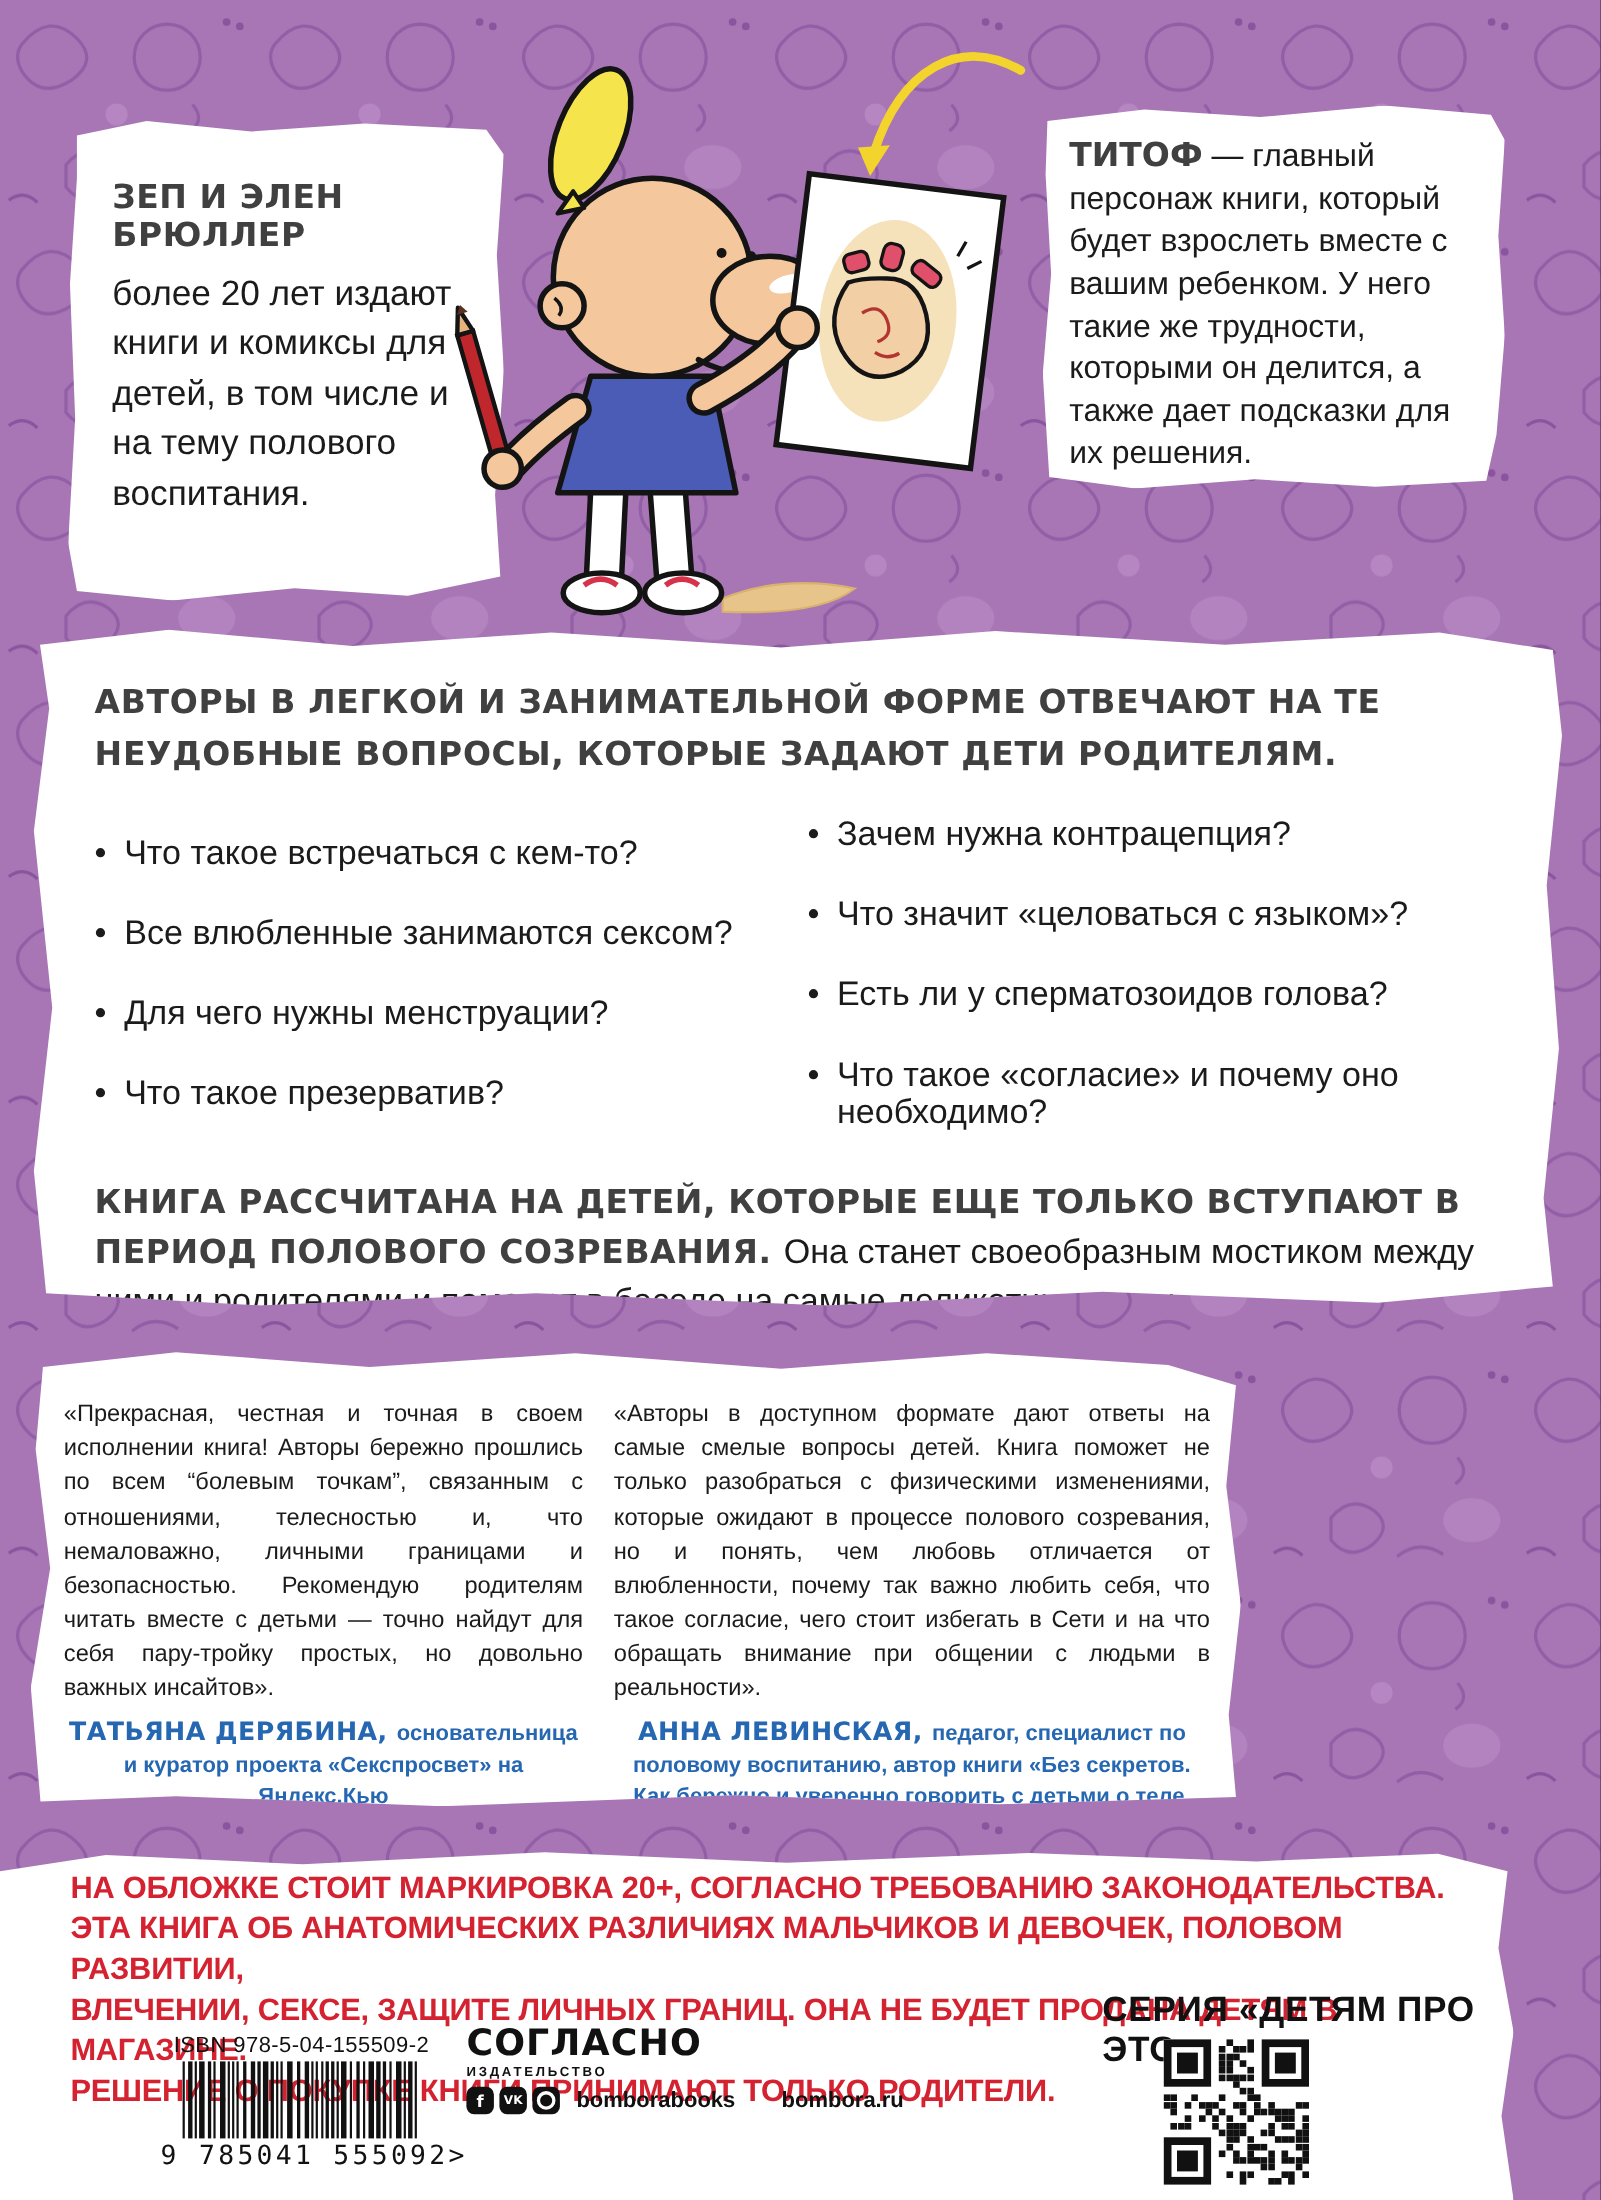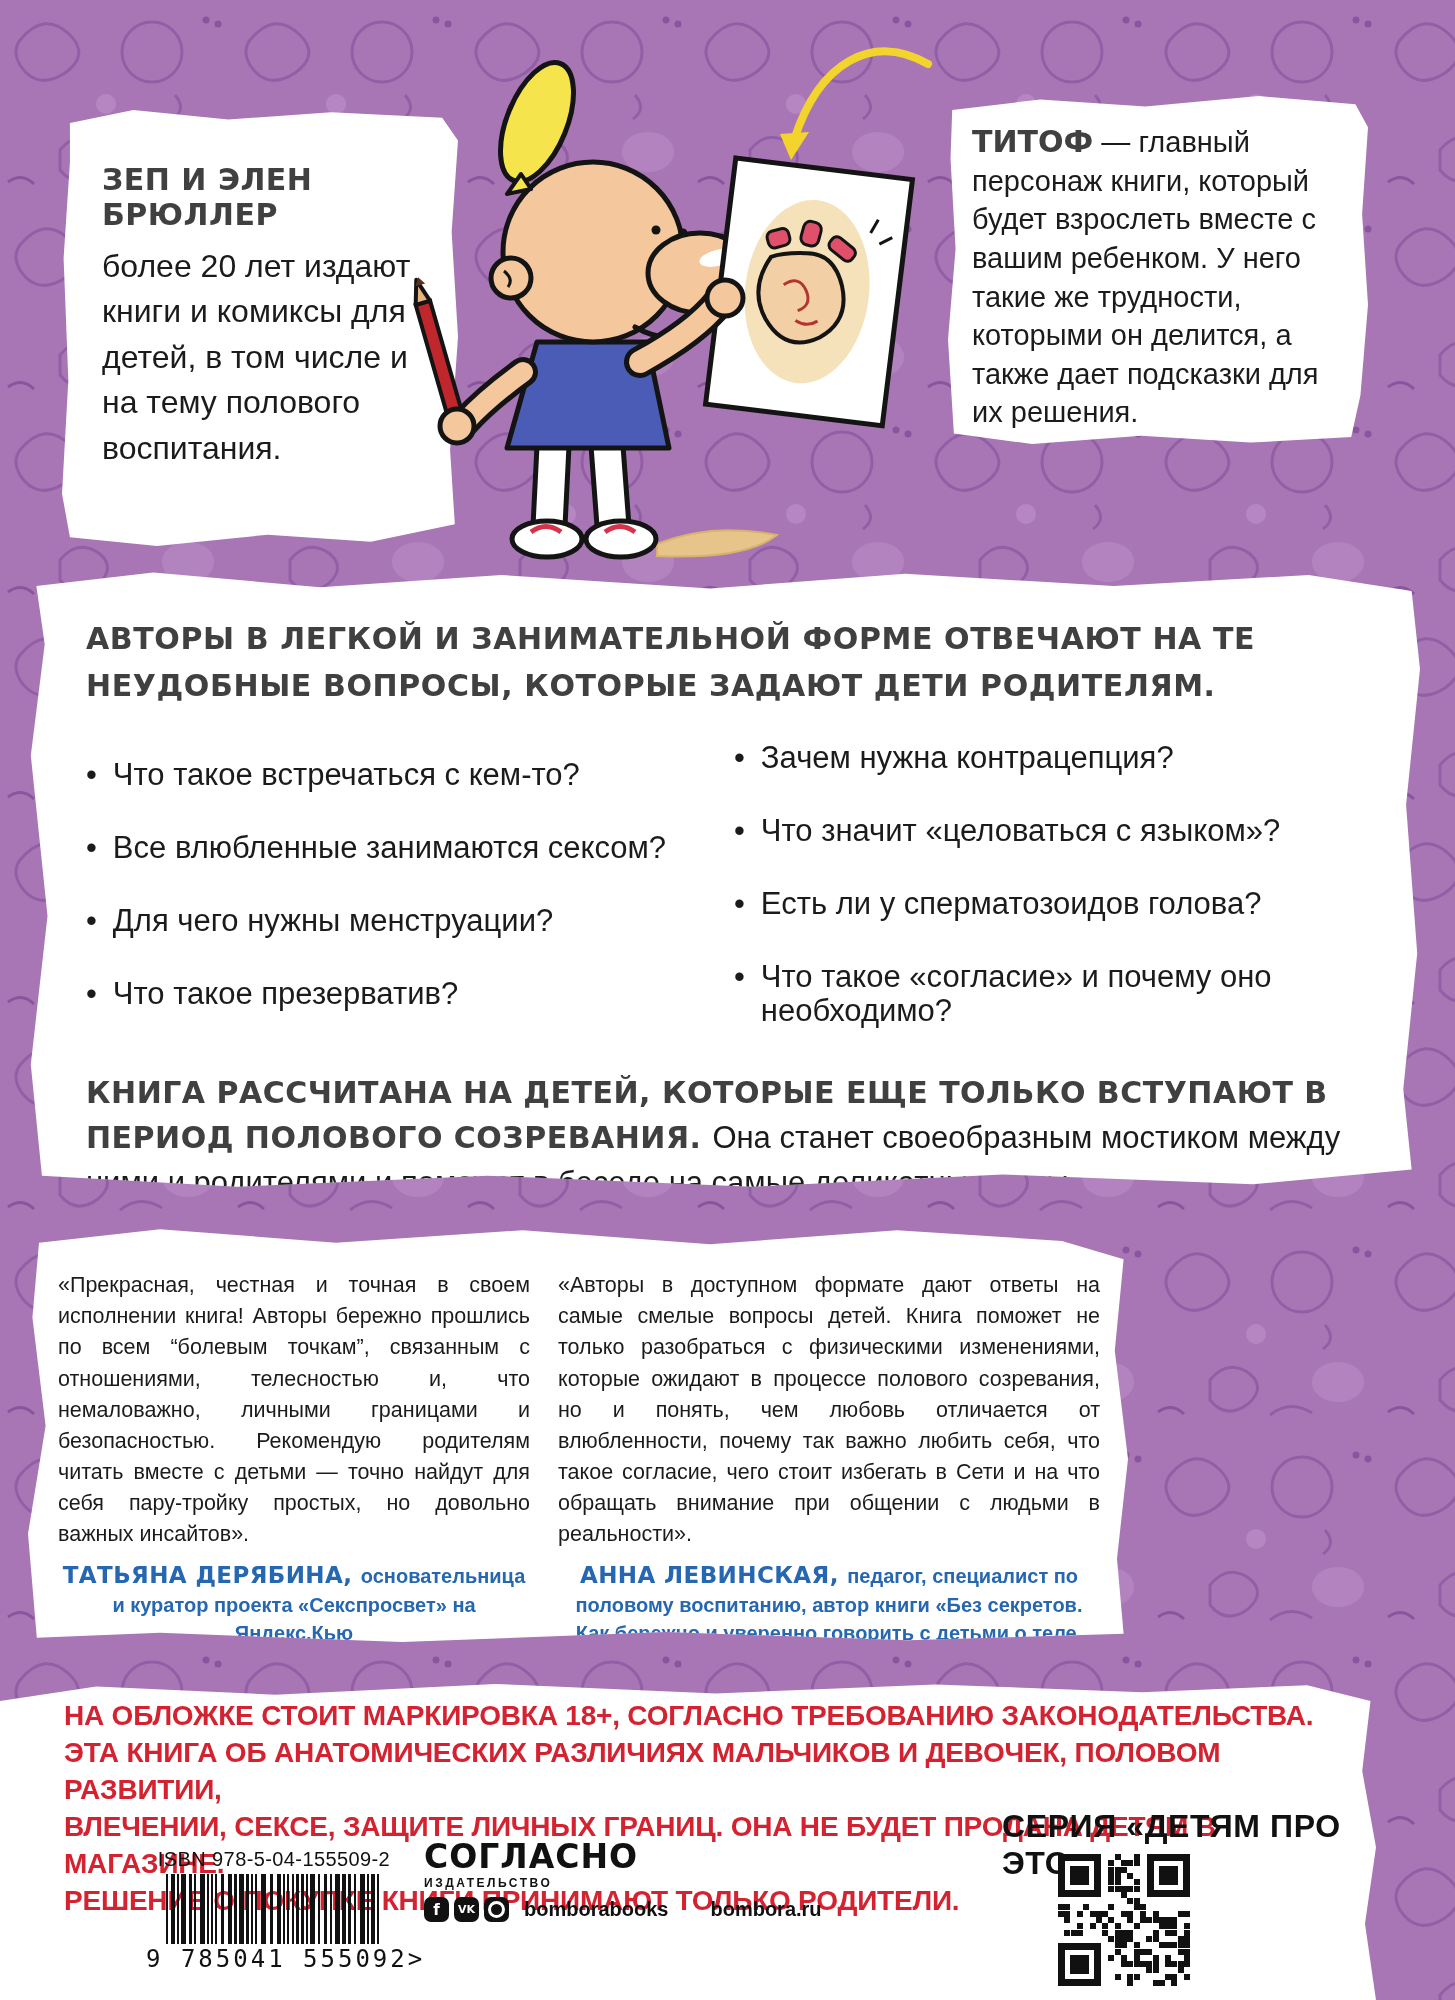"НА ОБЛОЖКЕ СТОИТ МАРКИРОВКА 18+," div { text: 18+ -> 20+ }
